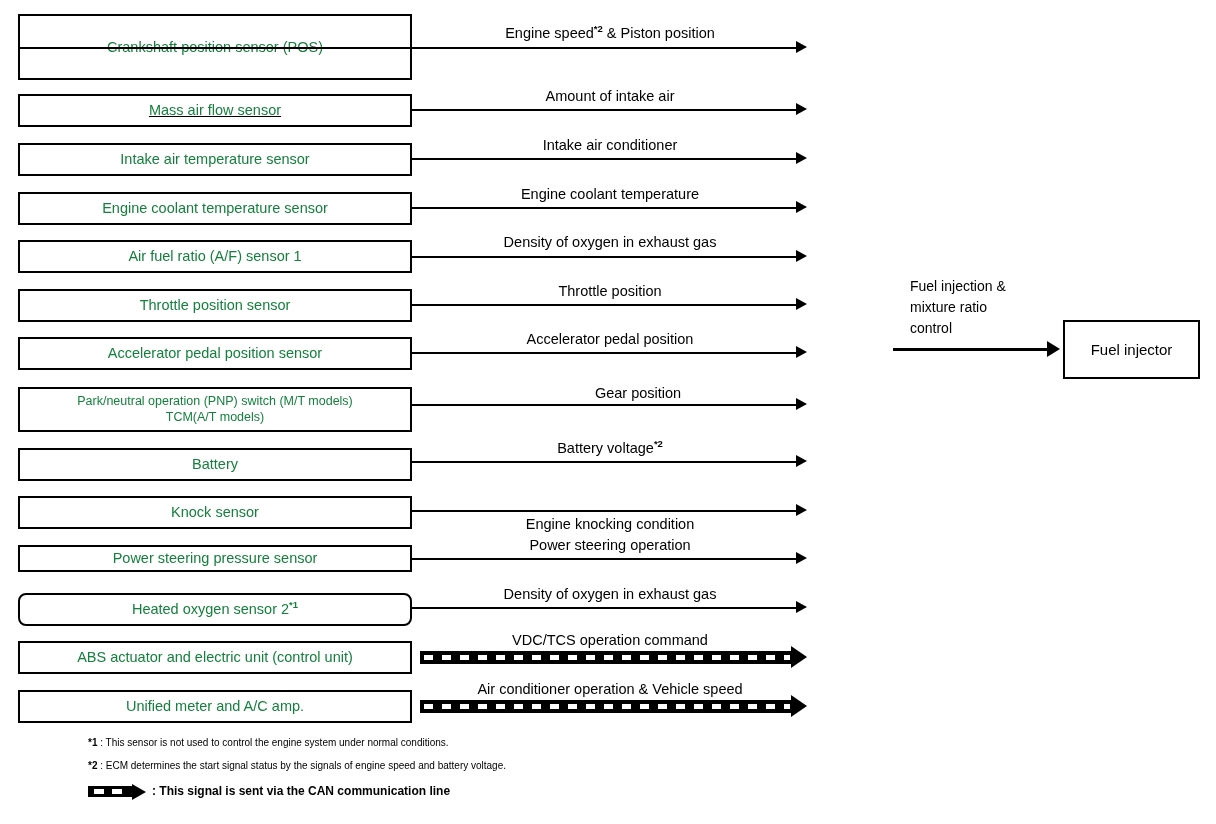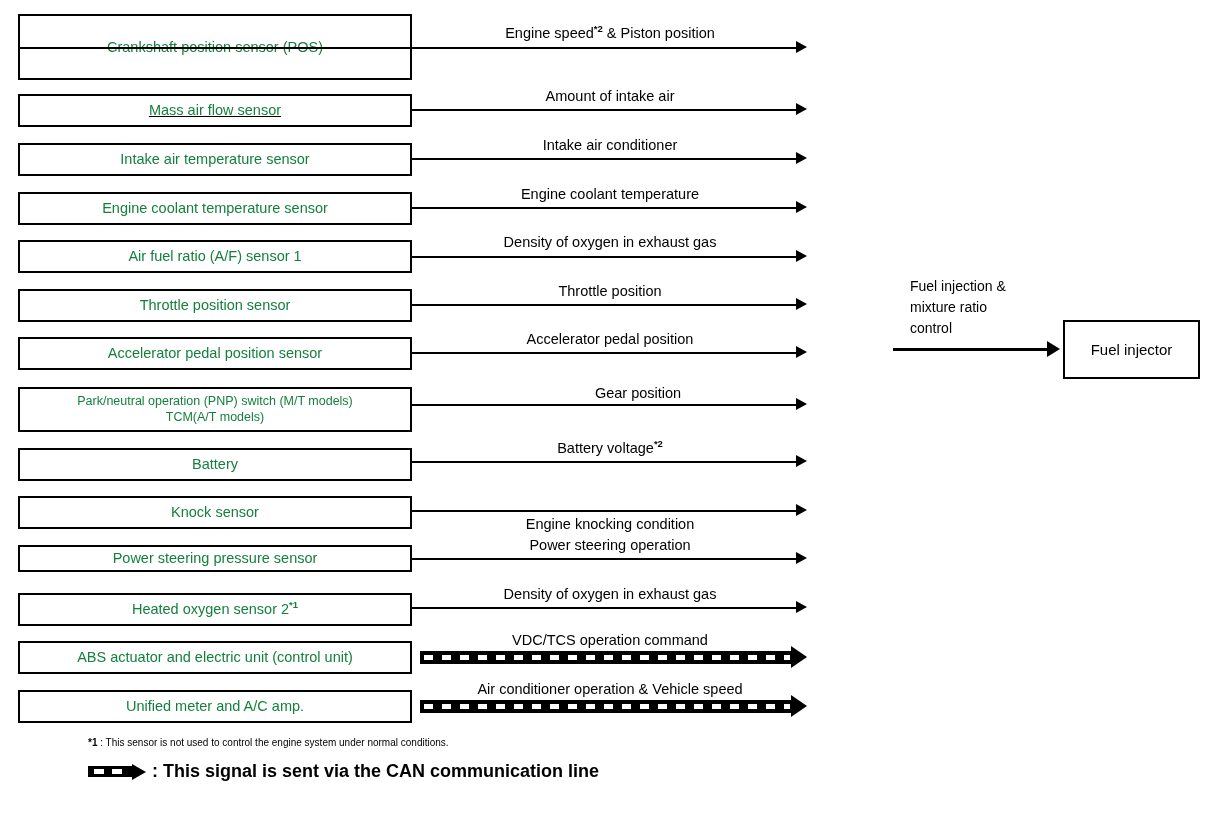"Heated oxygen sensor 2*1" div.sensor-box { border-radius: none -> 8px }
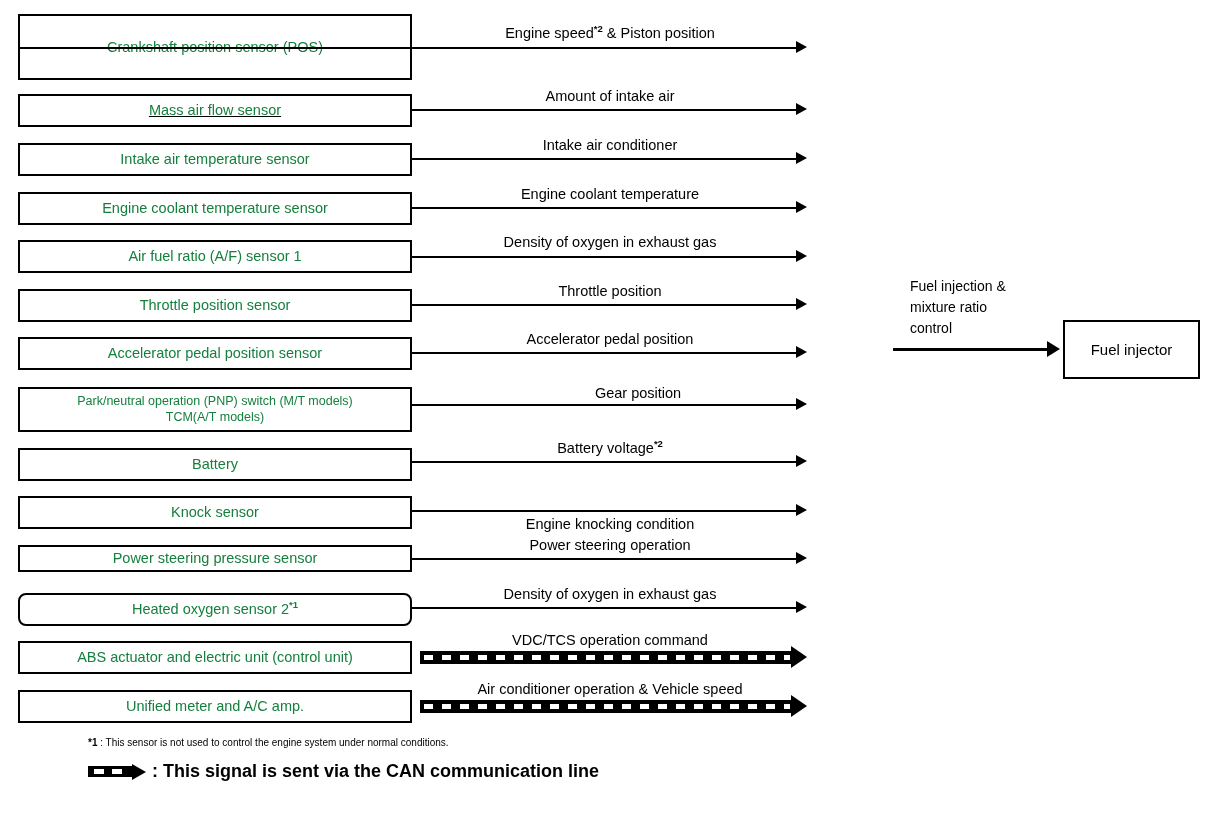"*2 : ECM determines the" div.footnote { html: none -> <div> <span>*2</span><span> : ECM determines the start signal status by the signals of engine speed and battery voltage.</span> </div> }
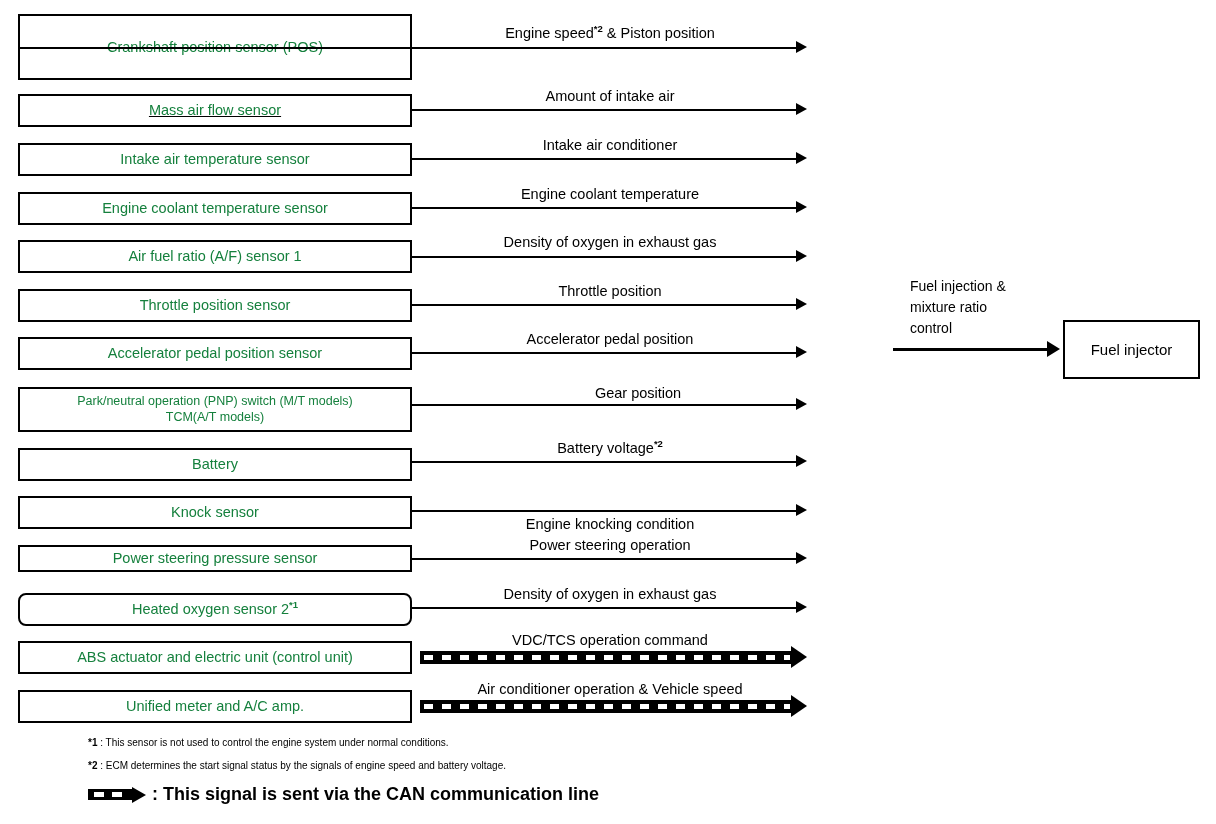": This signal is sent" .legend-row { font-size: 18px -> 12px }
